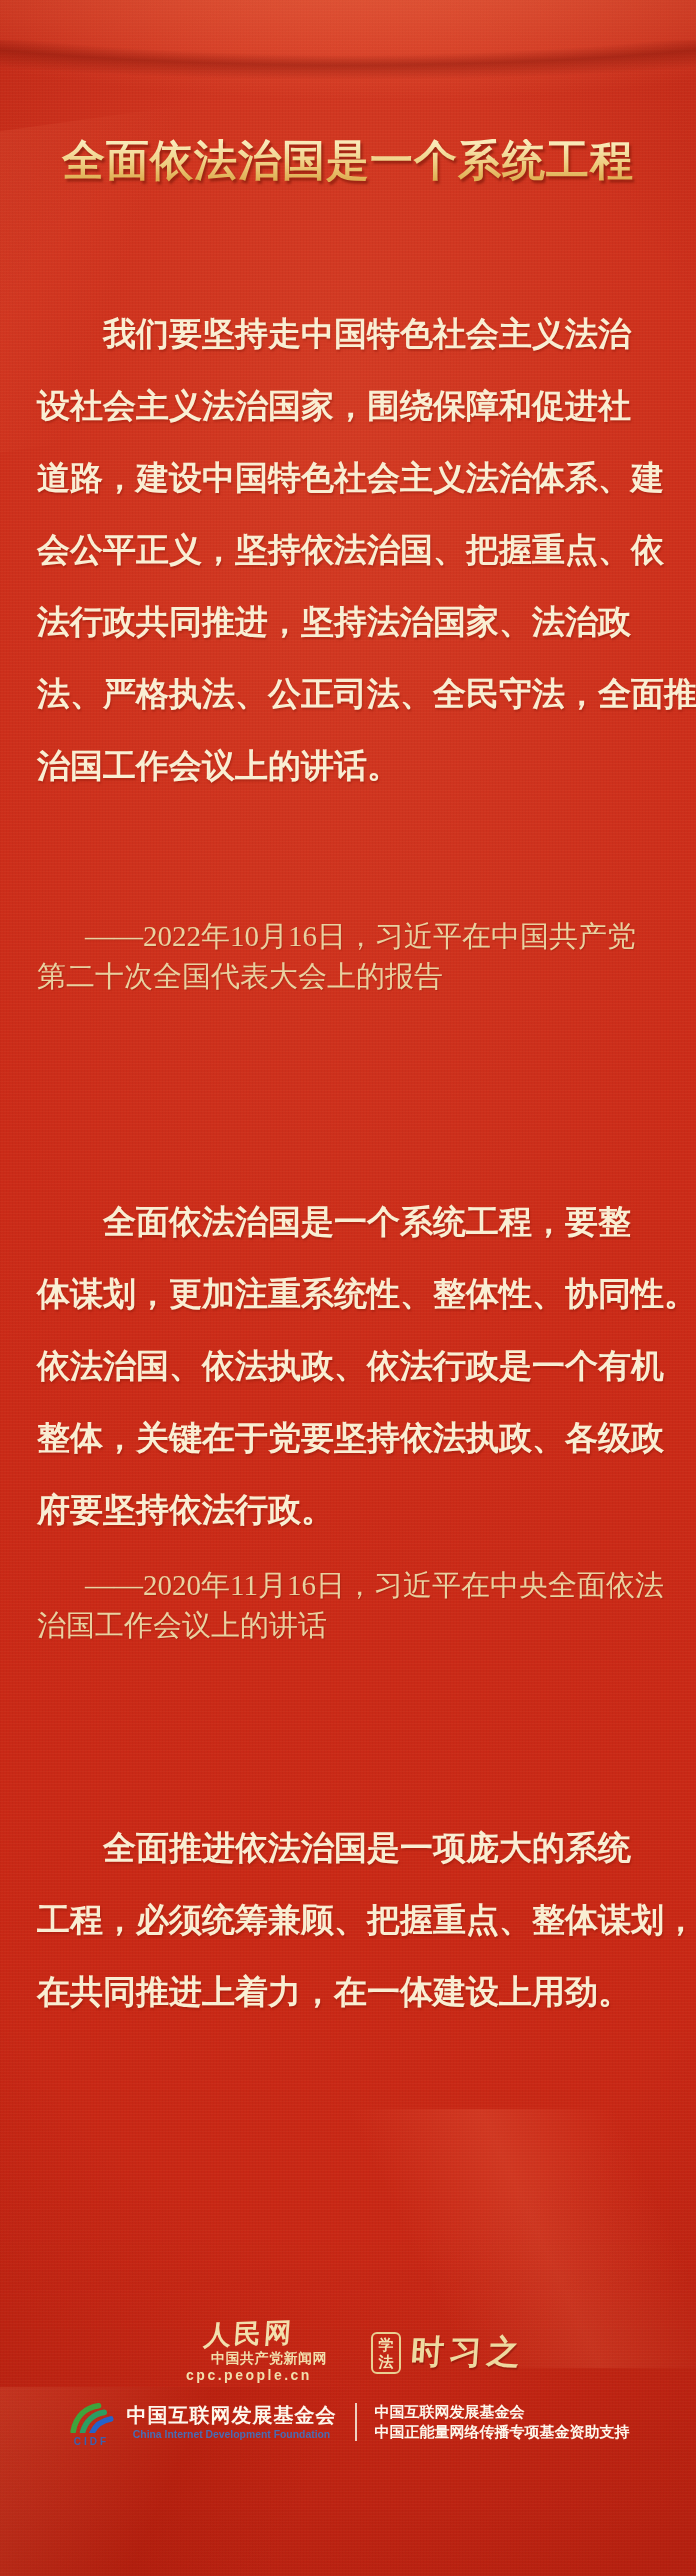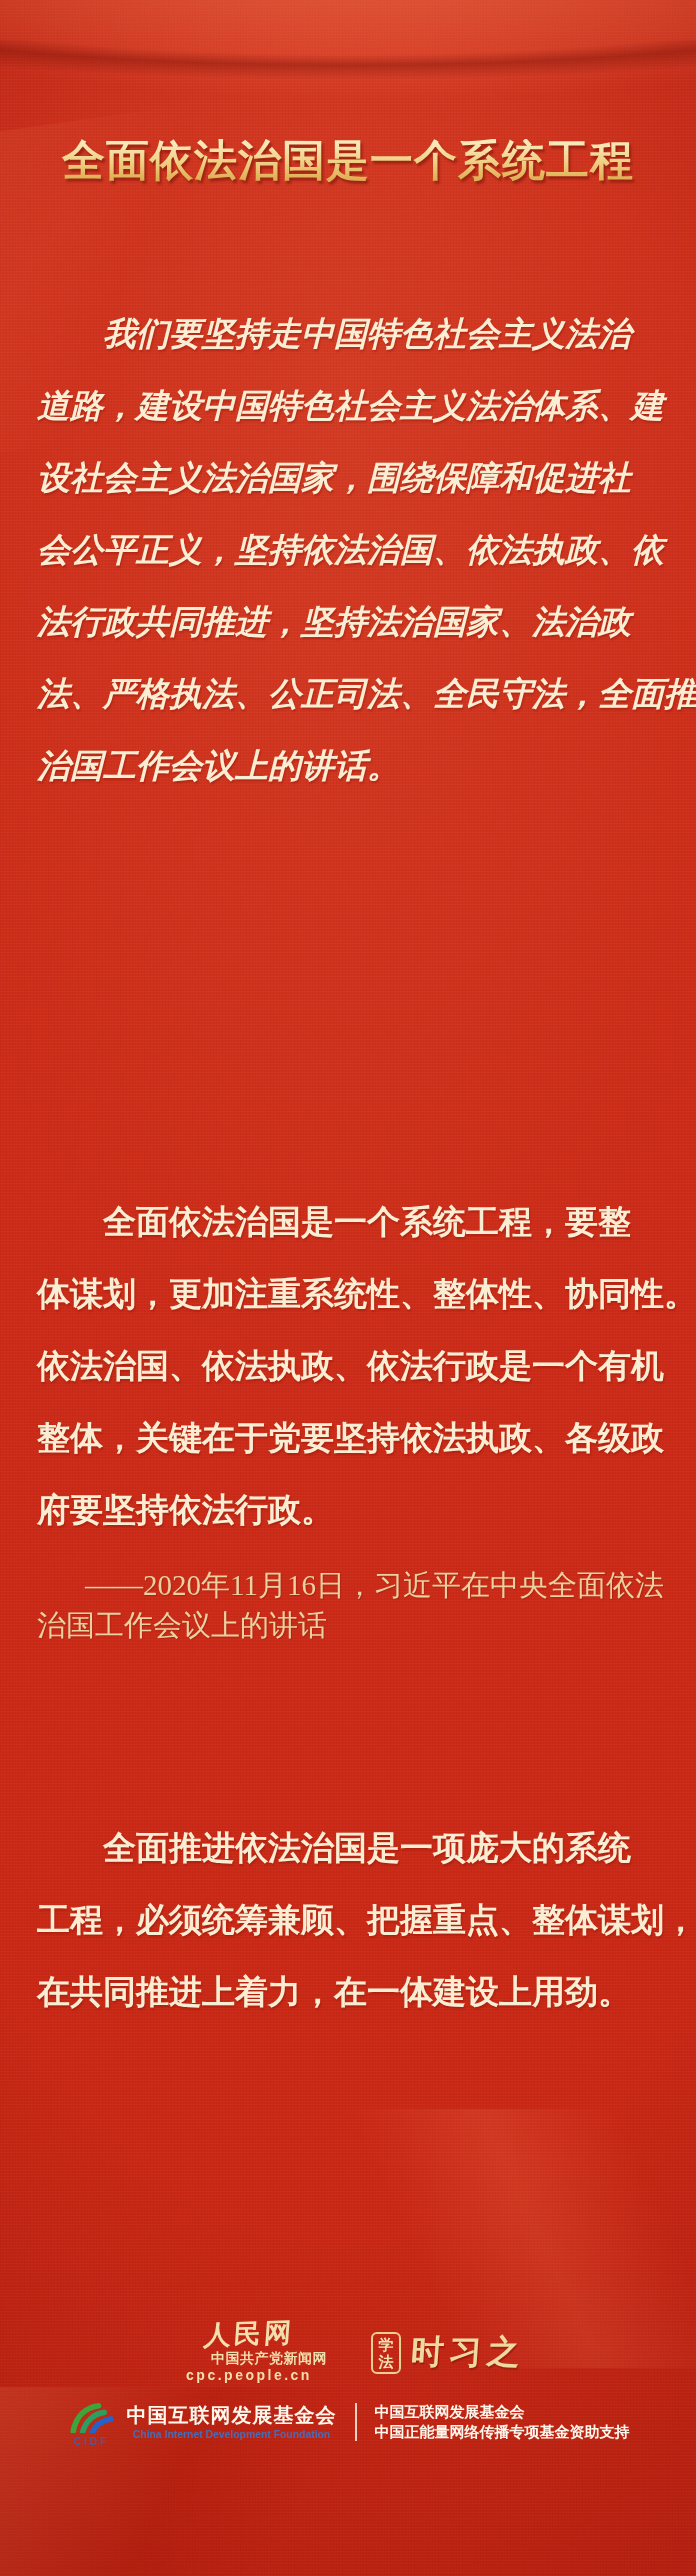"我们要坚持走中国特色社会主义法治" .para-1 { font-style: italic -> none }
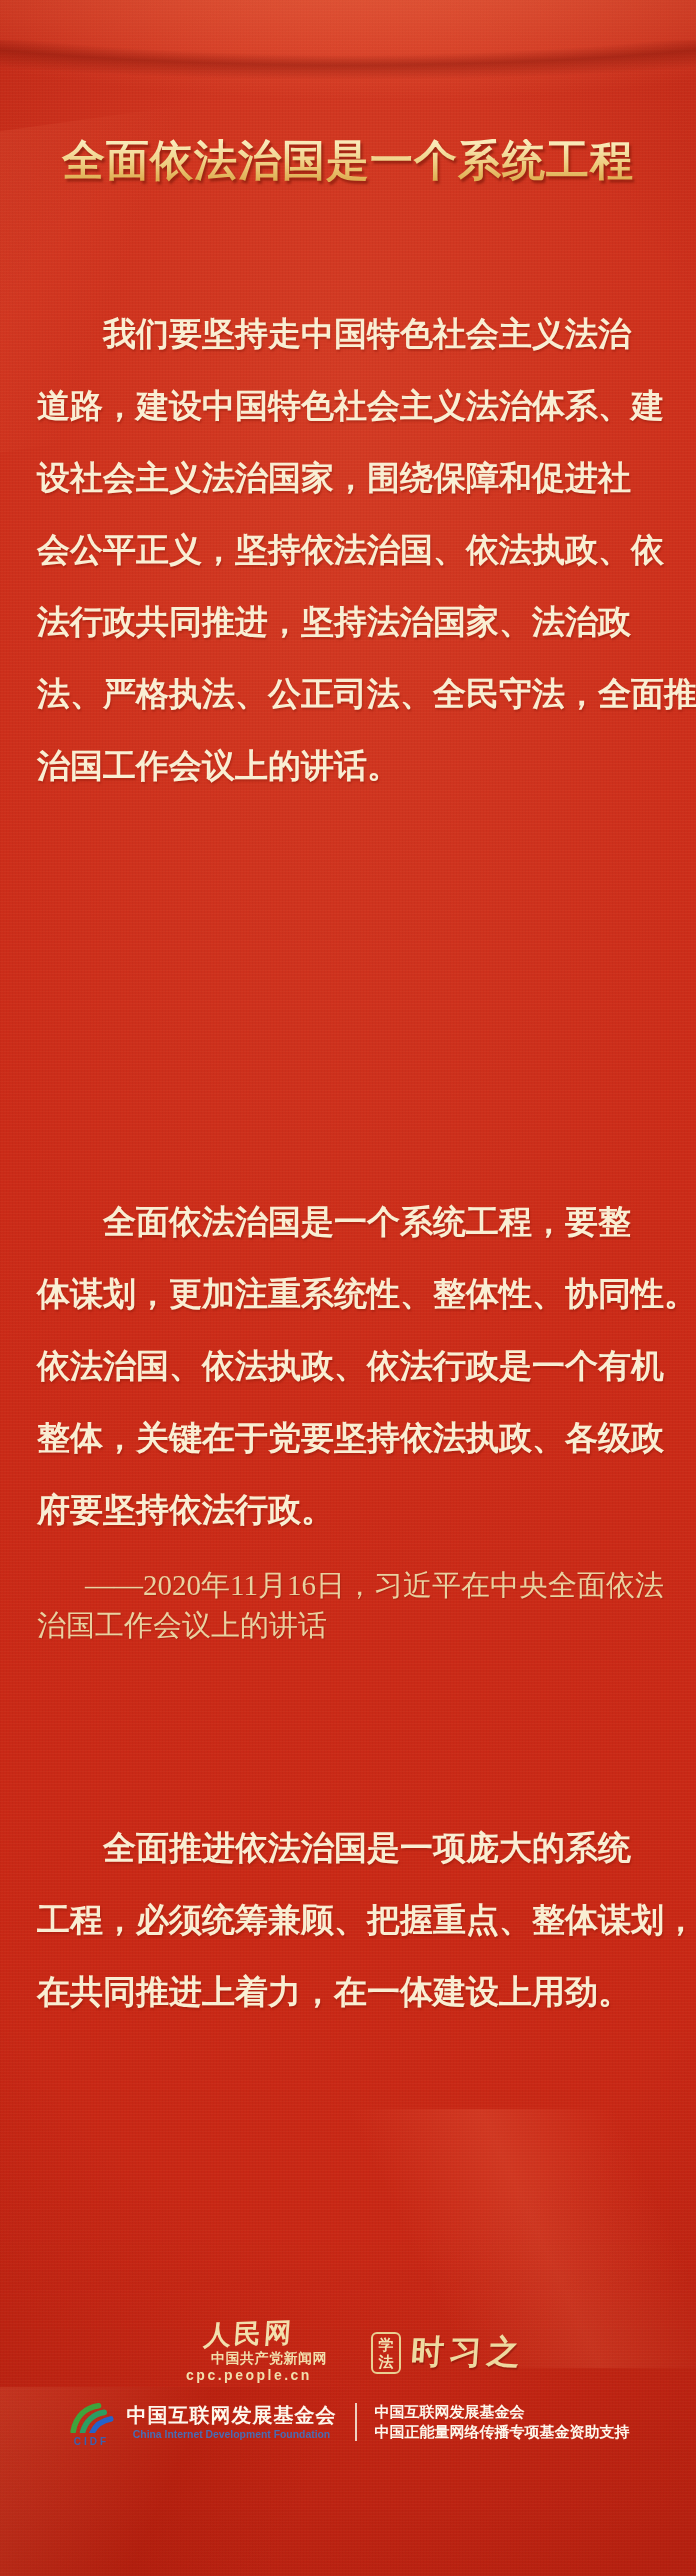"道路，建设中国特色社会主义法治体系、建" div.qline { order: before "设社会主义法治国家，围绕保障和促进社" -> after "设社会主义法治国家，围绕保障和促进社" }
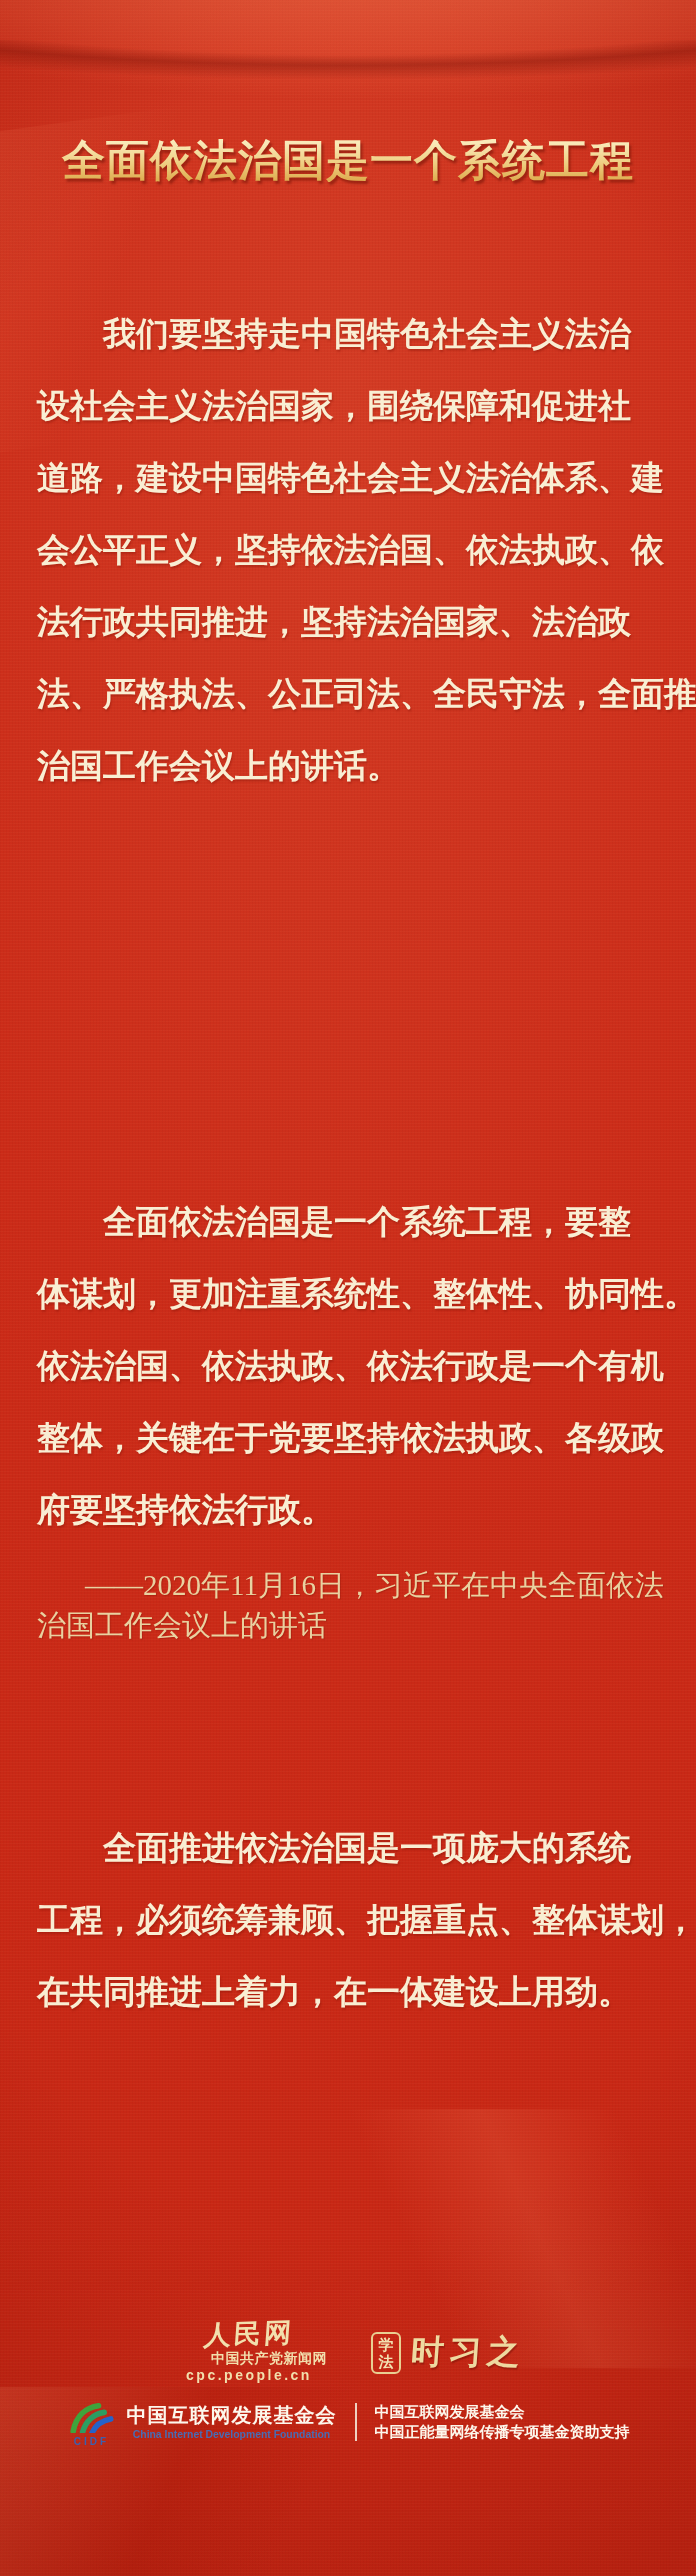"会公平正义，坚持依法治国、依法执政、依" div.qline { text: 依法执政 -> 把握重点 }
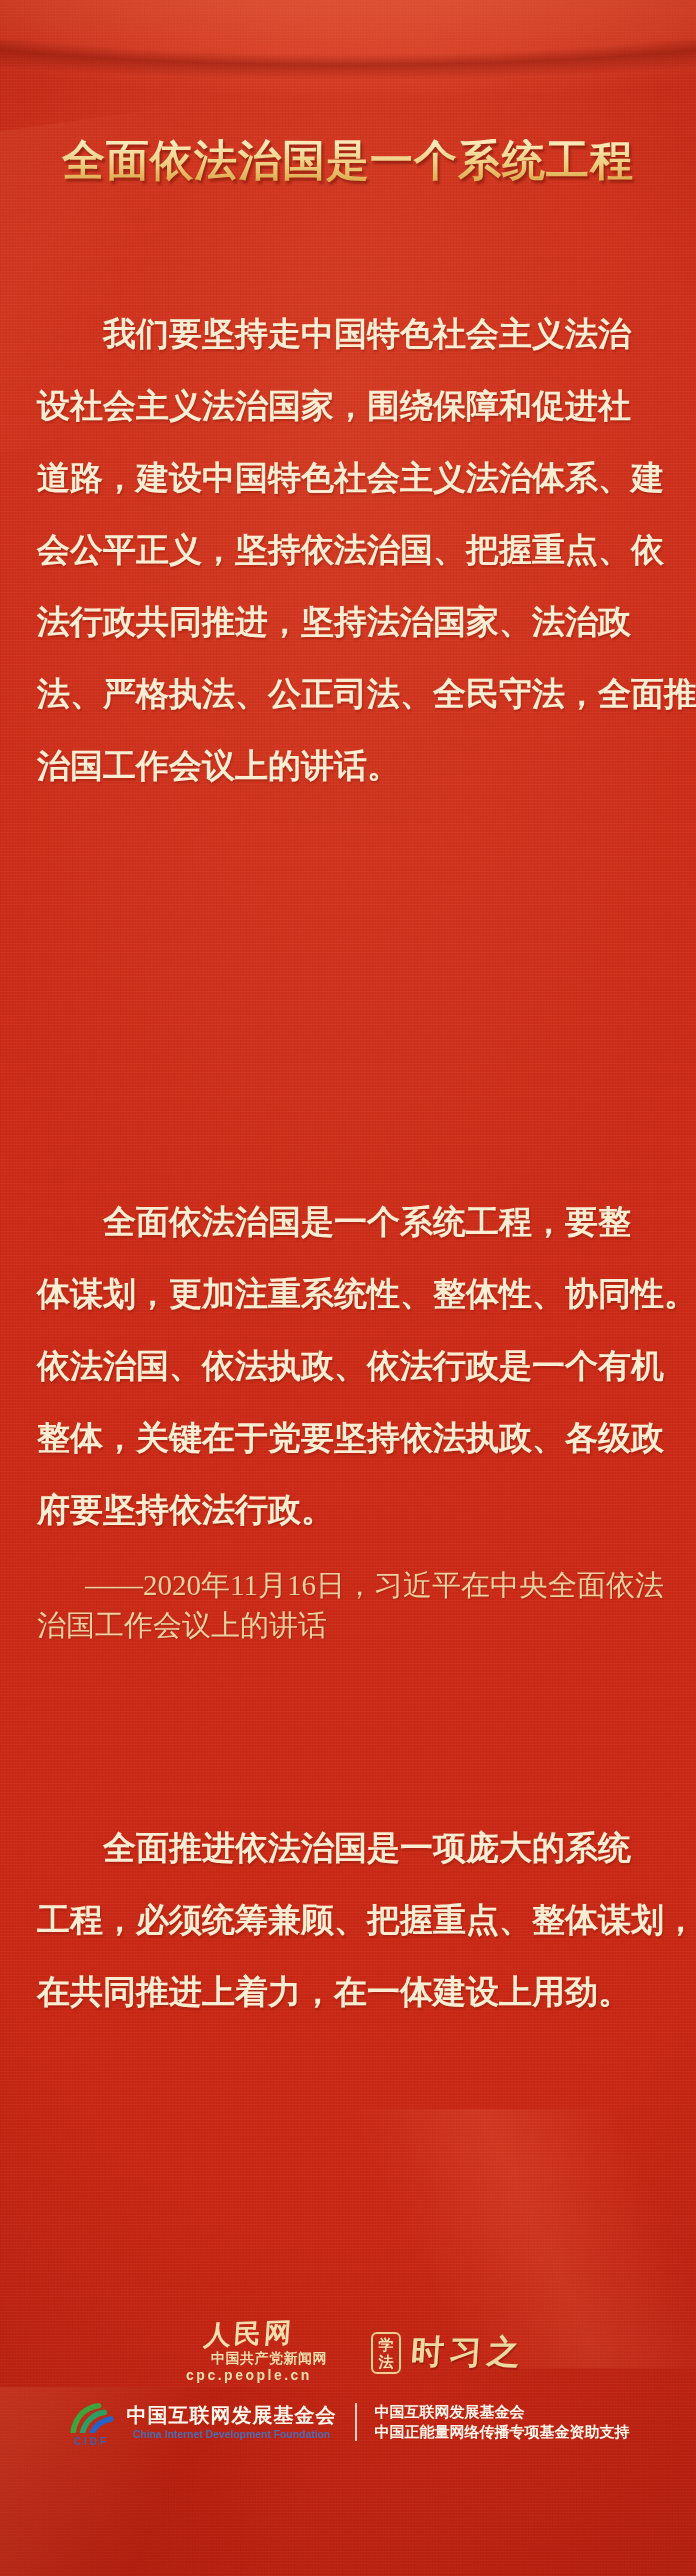"——2022年10月16日，习近平在中国共产党" div.attr { html: none -> <div> <div>——2022年10月16日，习近平在中国共产党</div> <div>第二十次全国代表大会上的报告</div> </div> }
